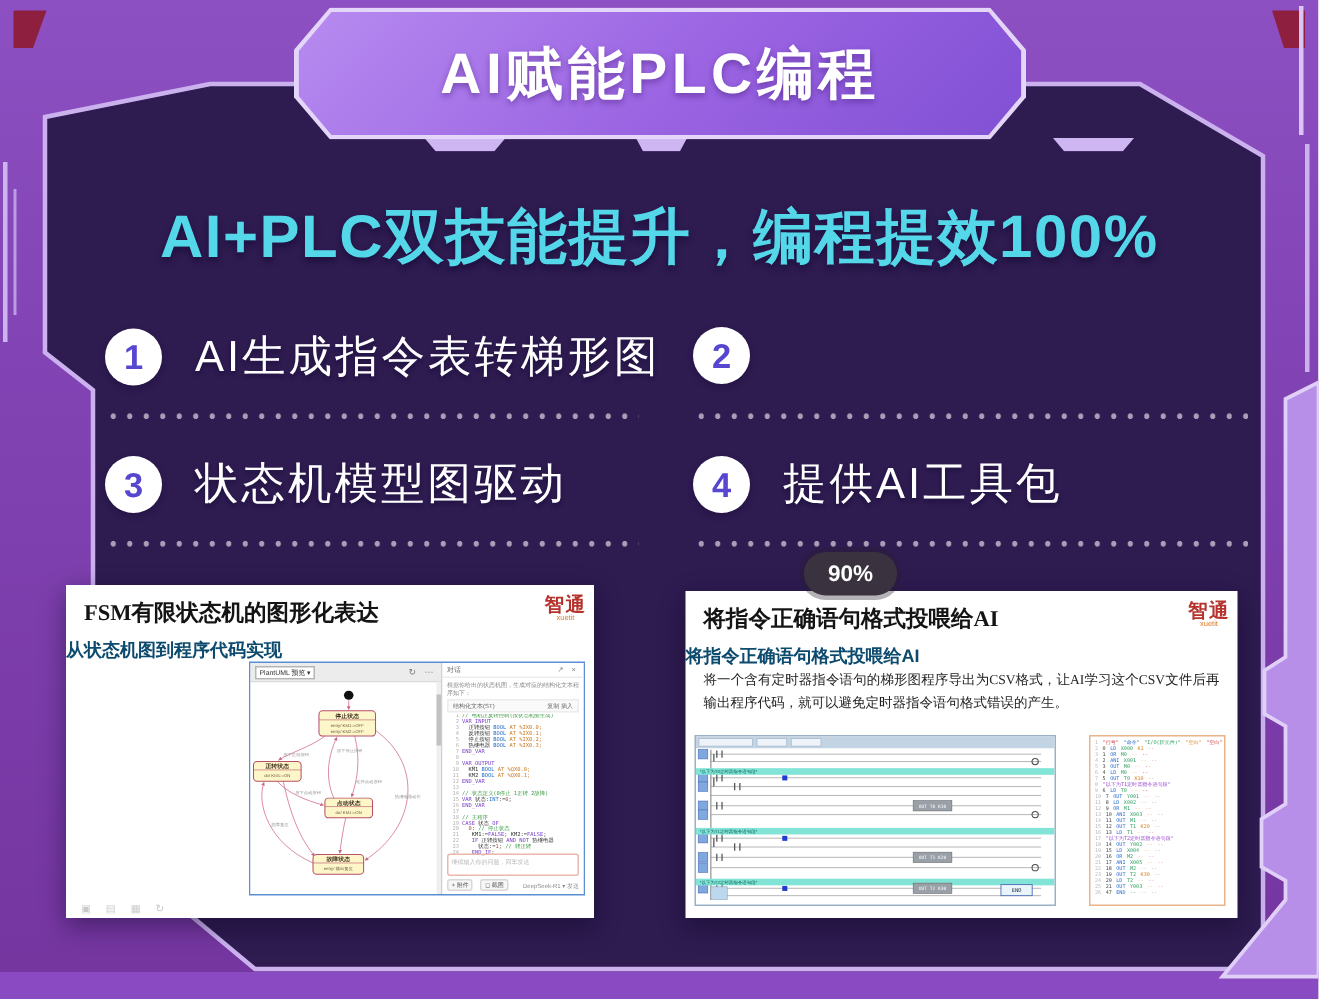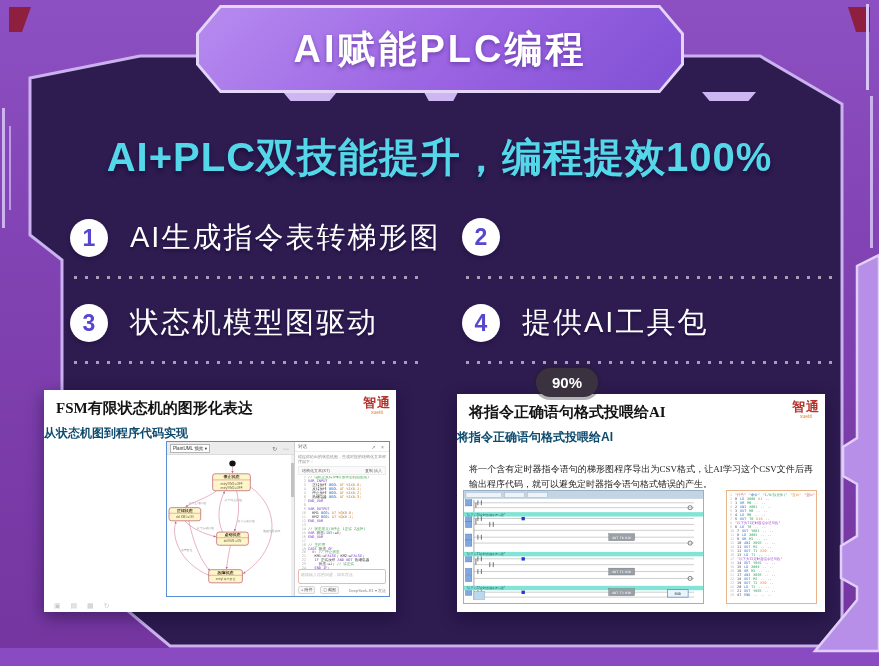"将一个含有定时器指令语句的梯形图程序导出为CSV格式，让AI学习这个CSV文件后" .para-right { margin: 16px 12px 0 -> 0 12px 0 }
